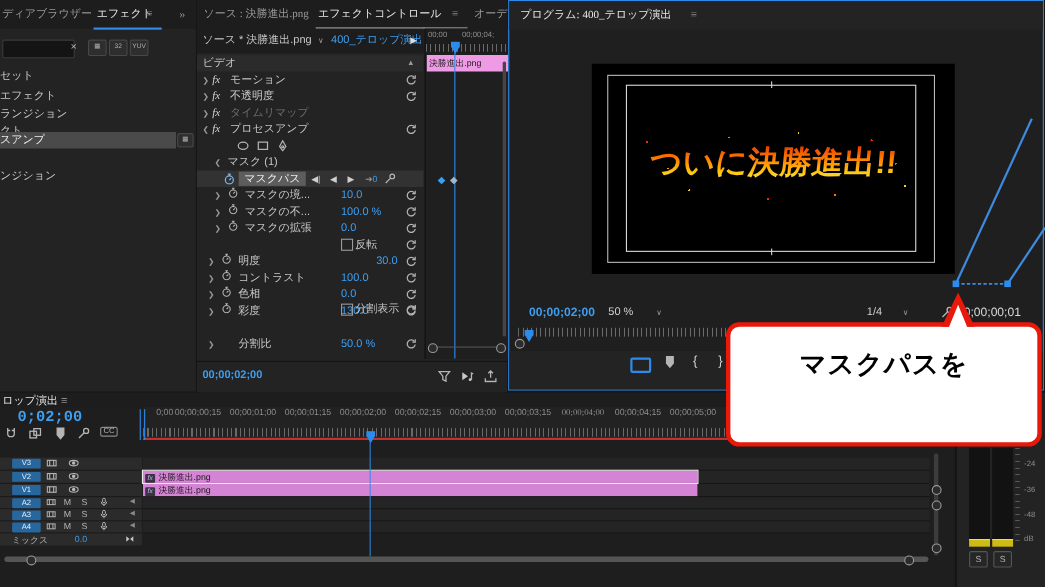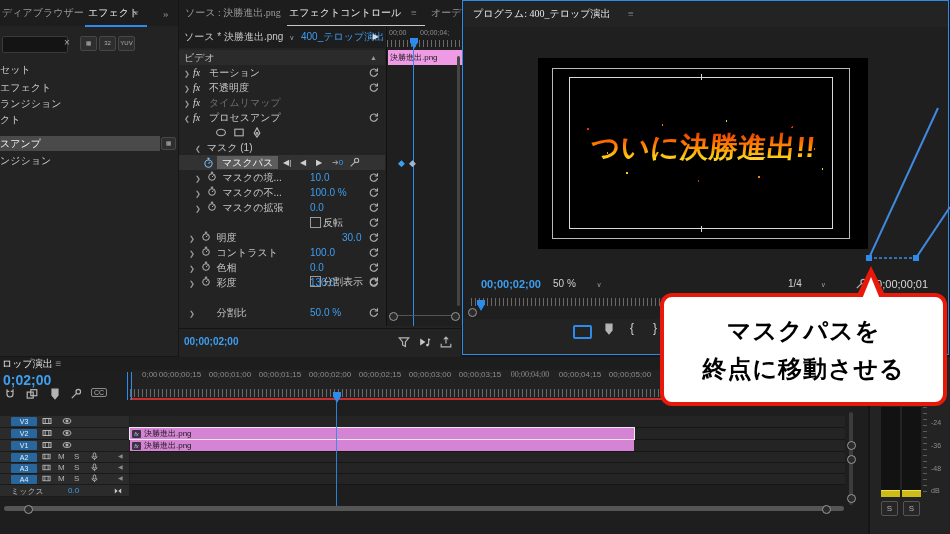"スアンプ" div.row { top: 136px -> 120px }
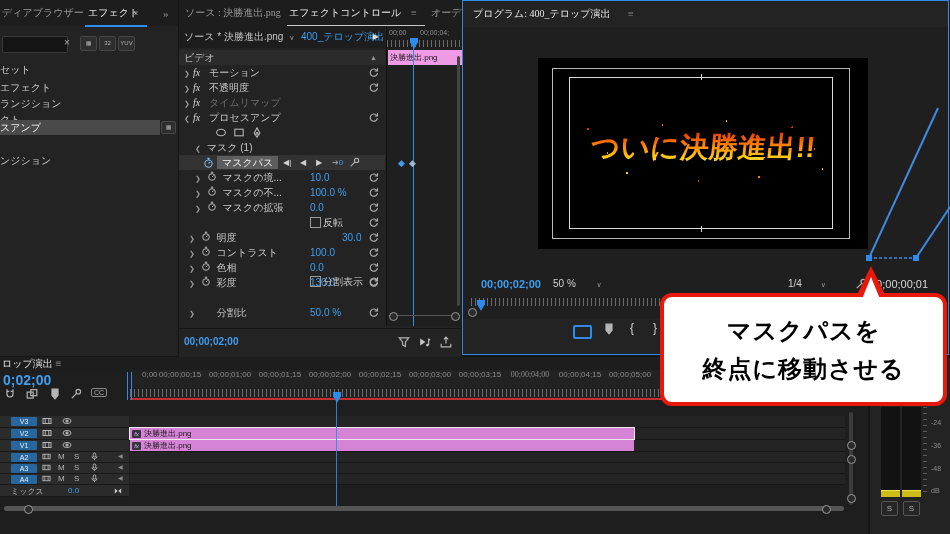"0;02;00" span.tc { font-family: none -> Liberation Mono, monospace; left: 3px -> 16px }
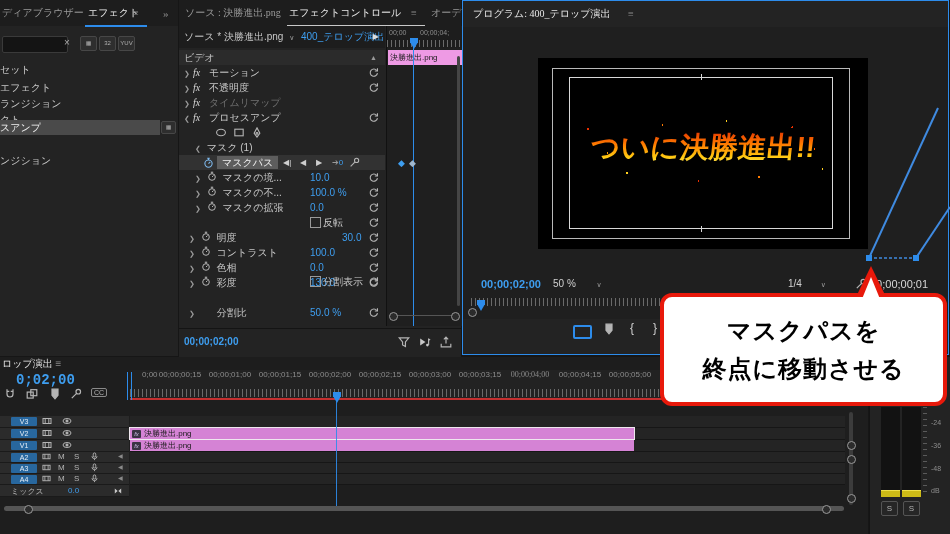"終点に移動させる" div.l { html: <div>終点に移動させる</div> -> none }
